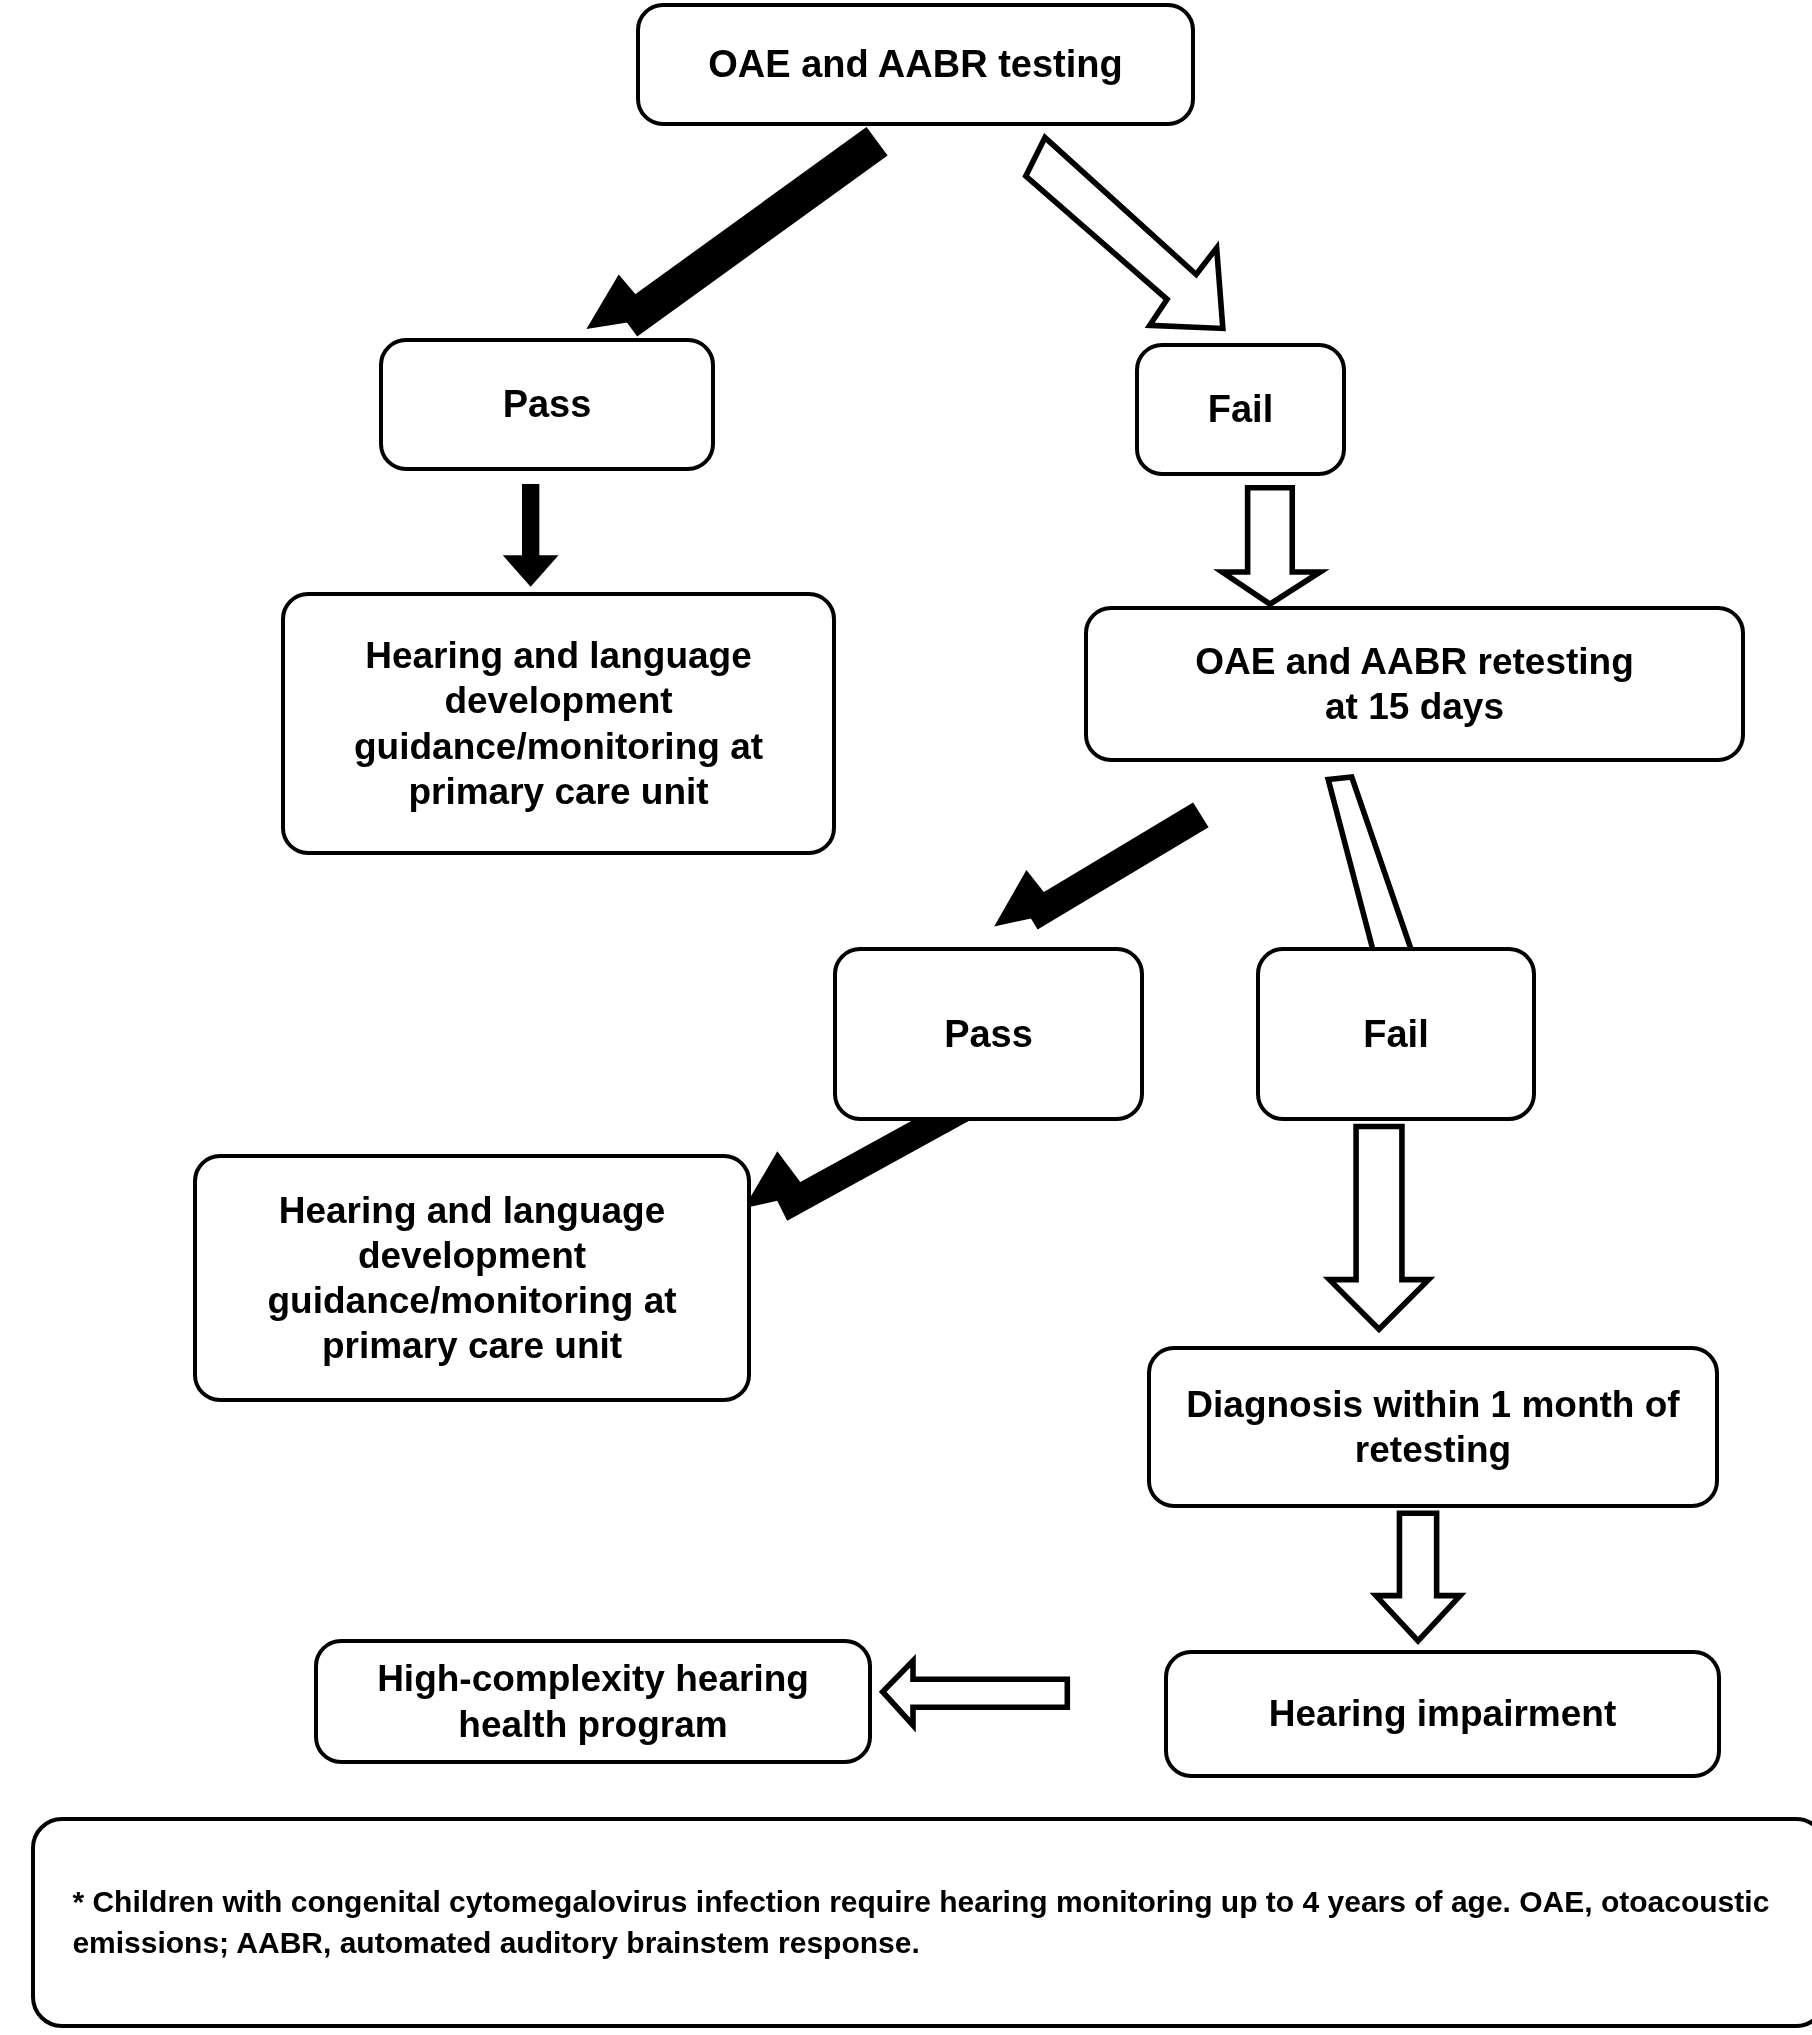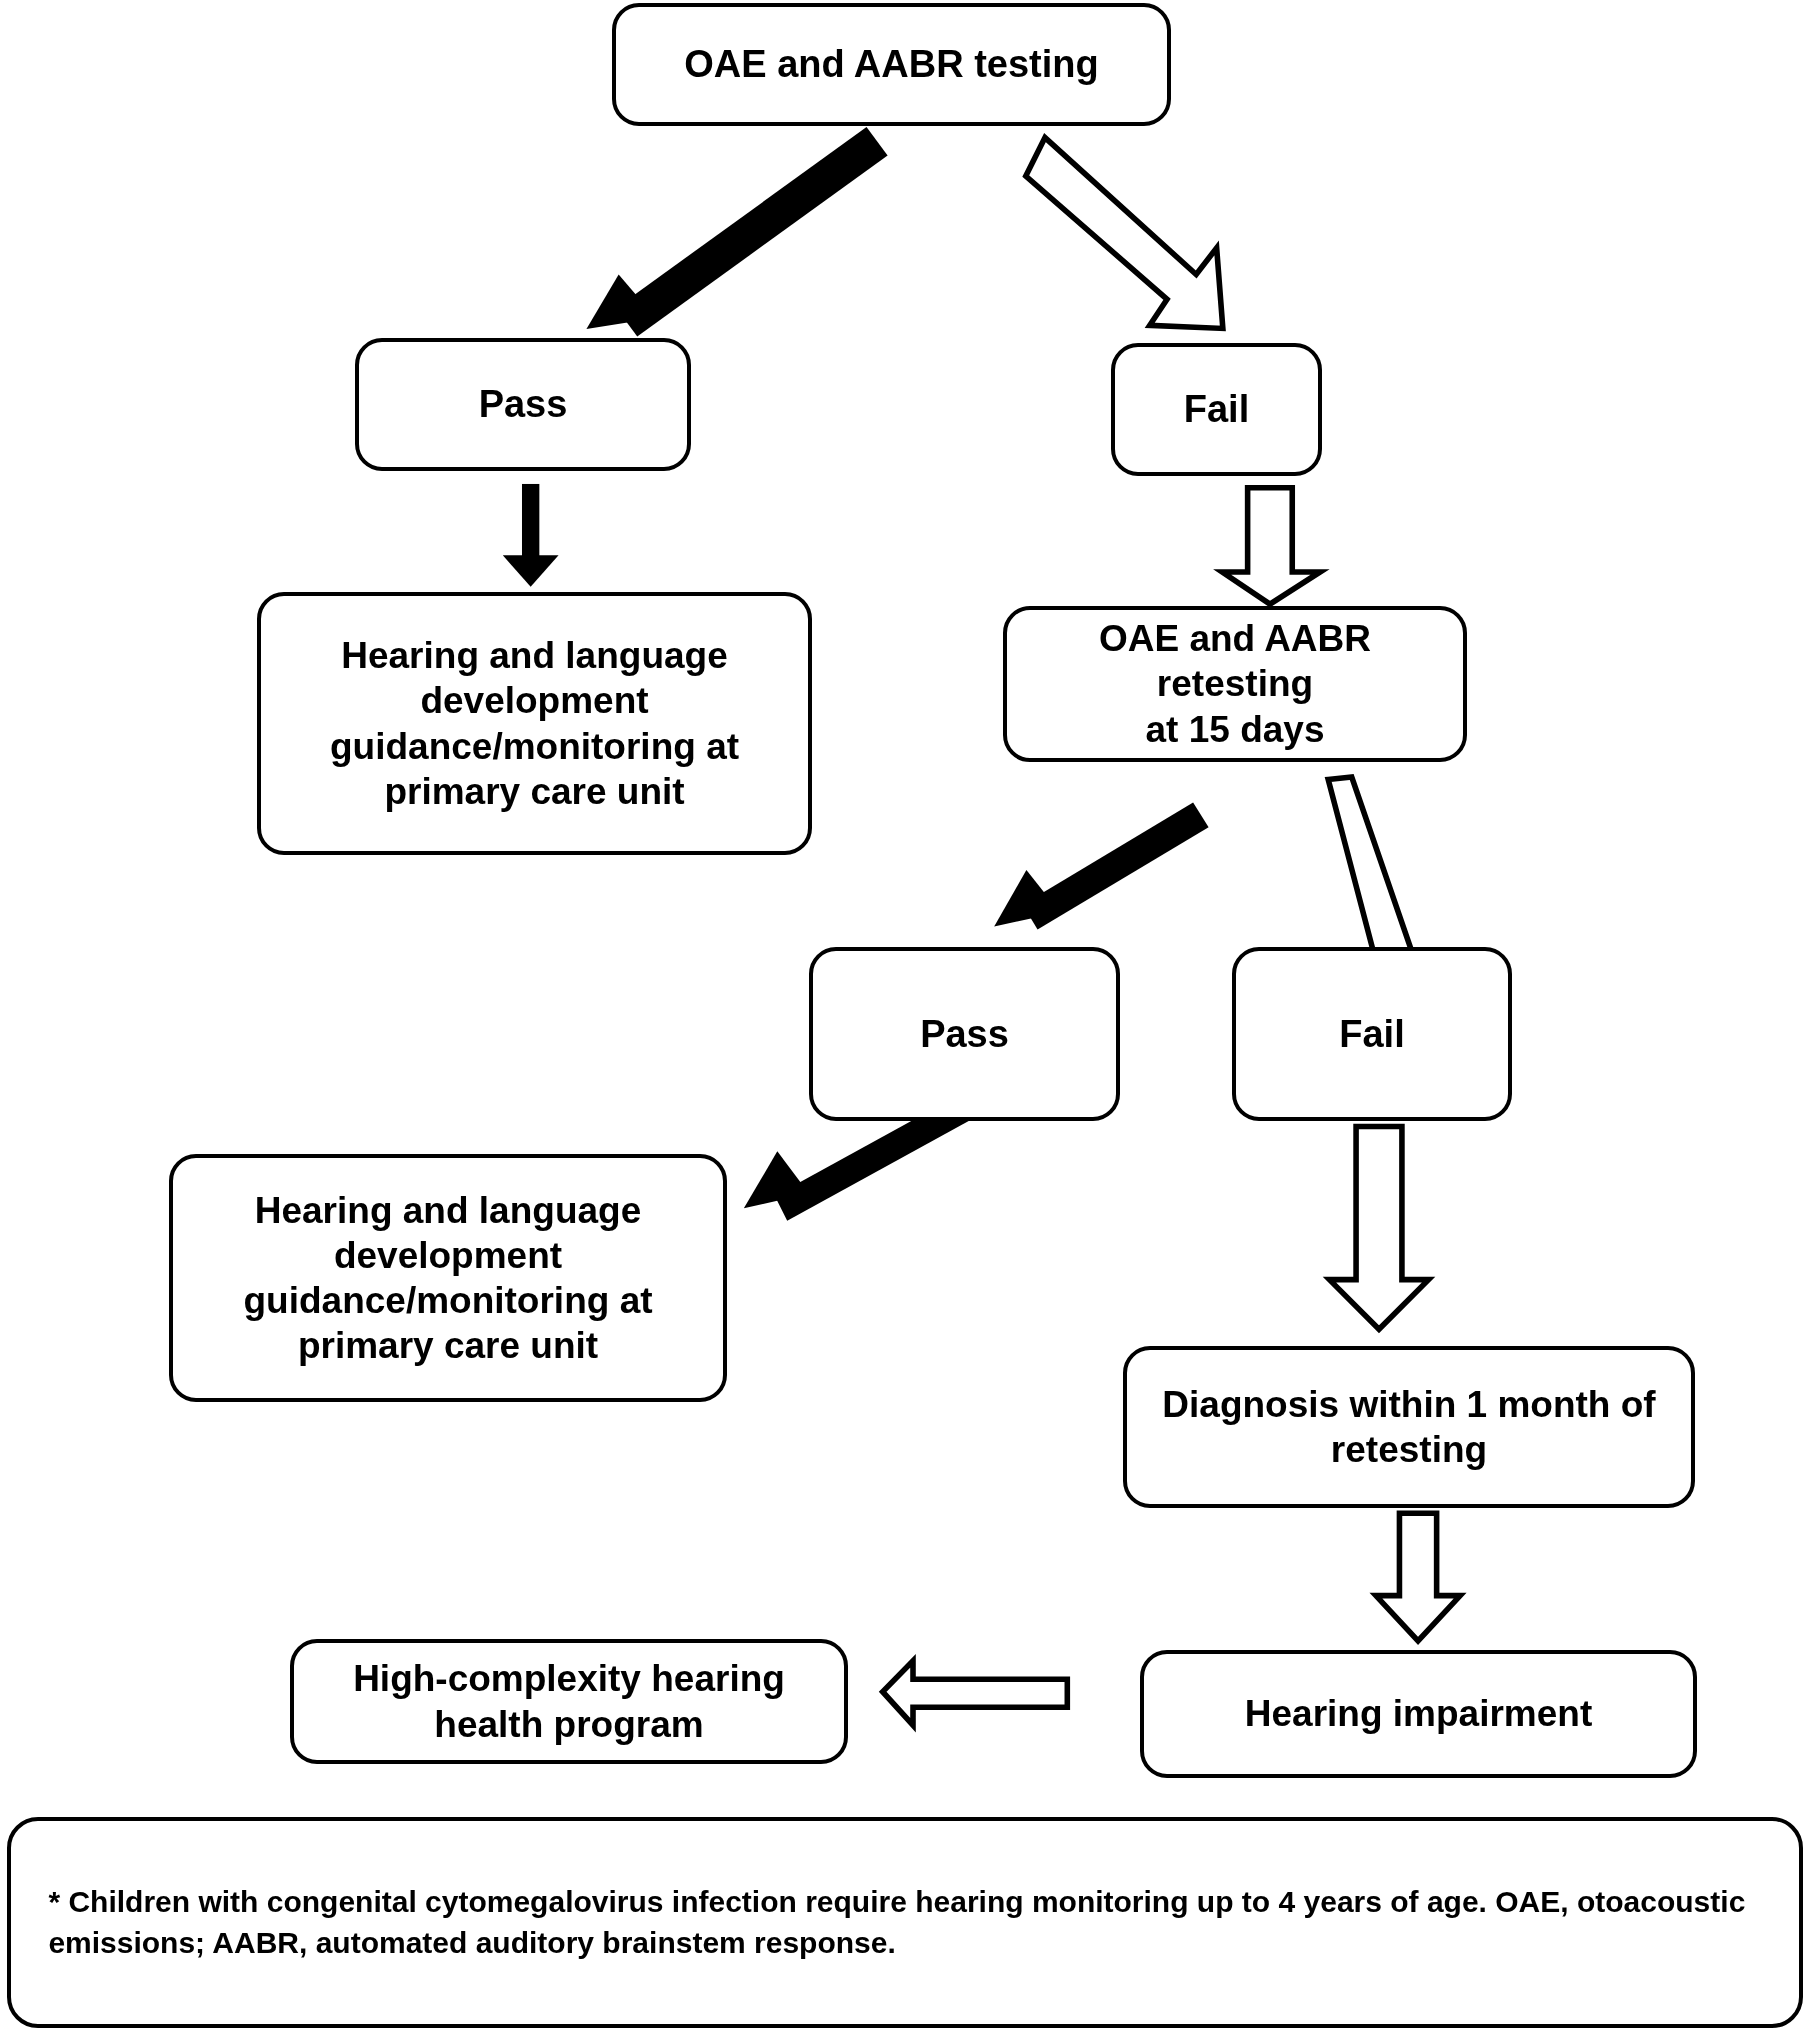"OAE and AABR testing" .node { margin-left: none -> 24px }
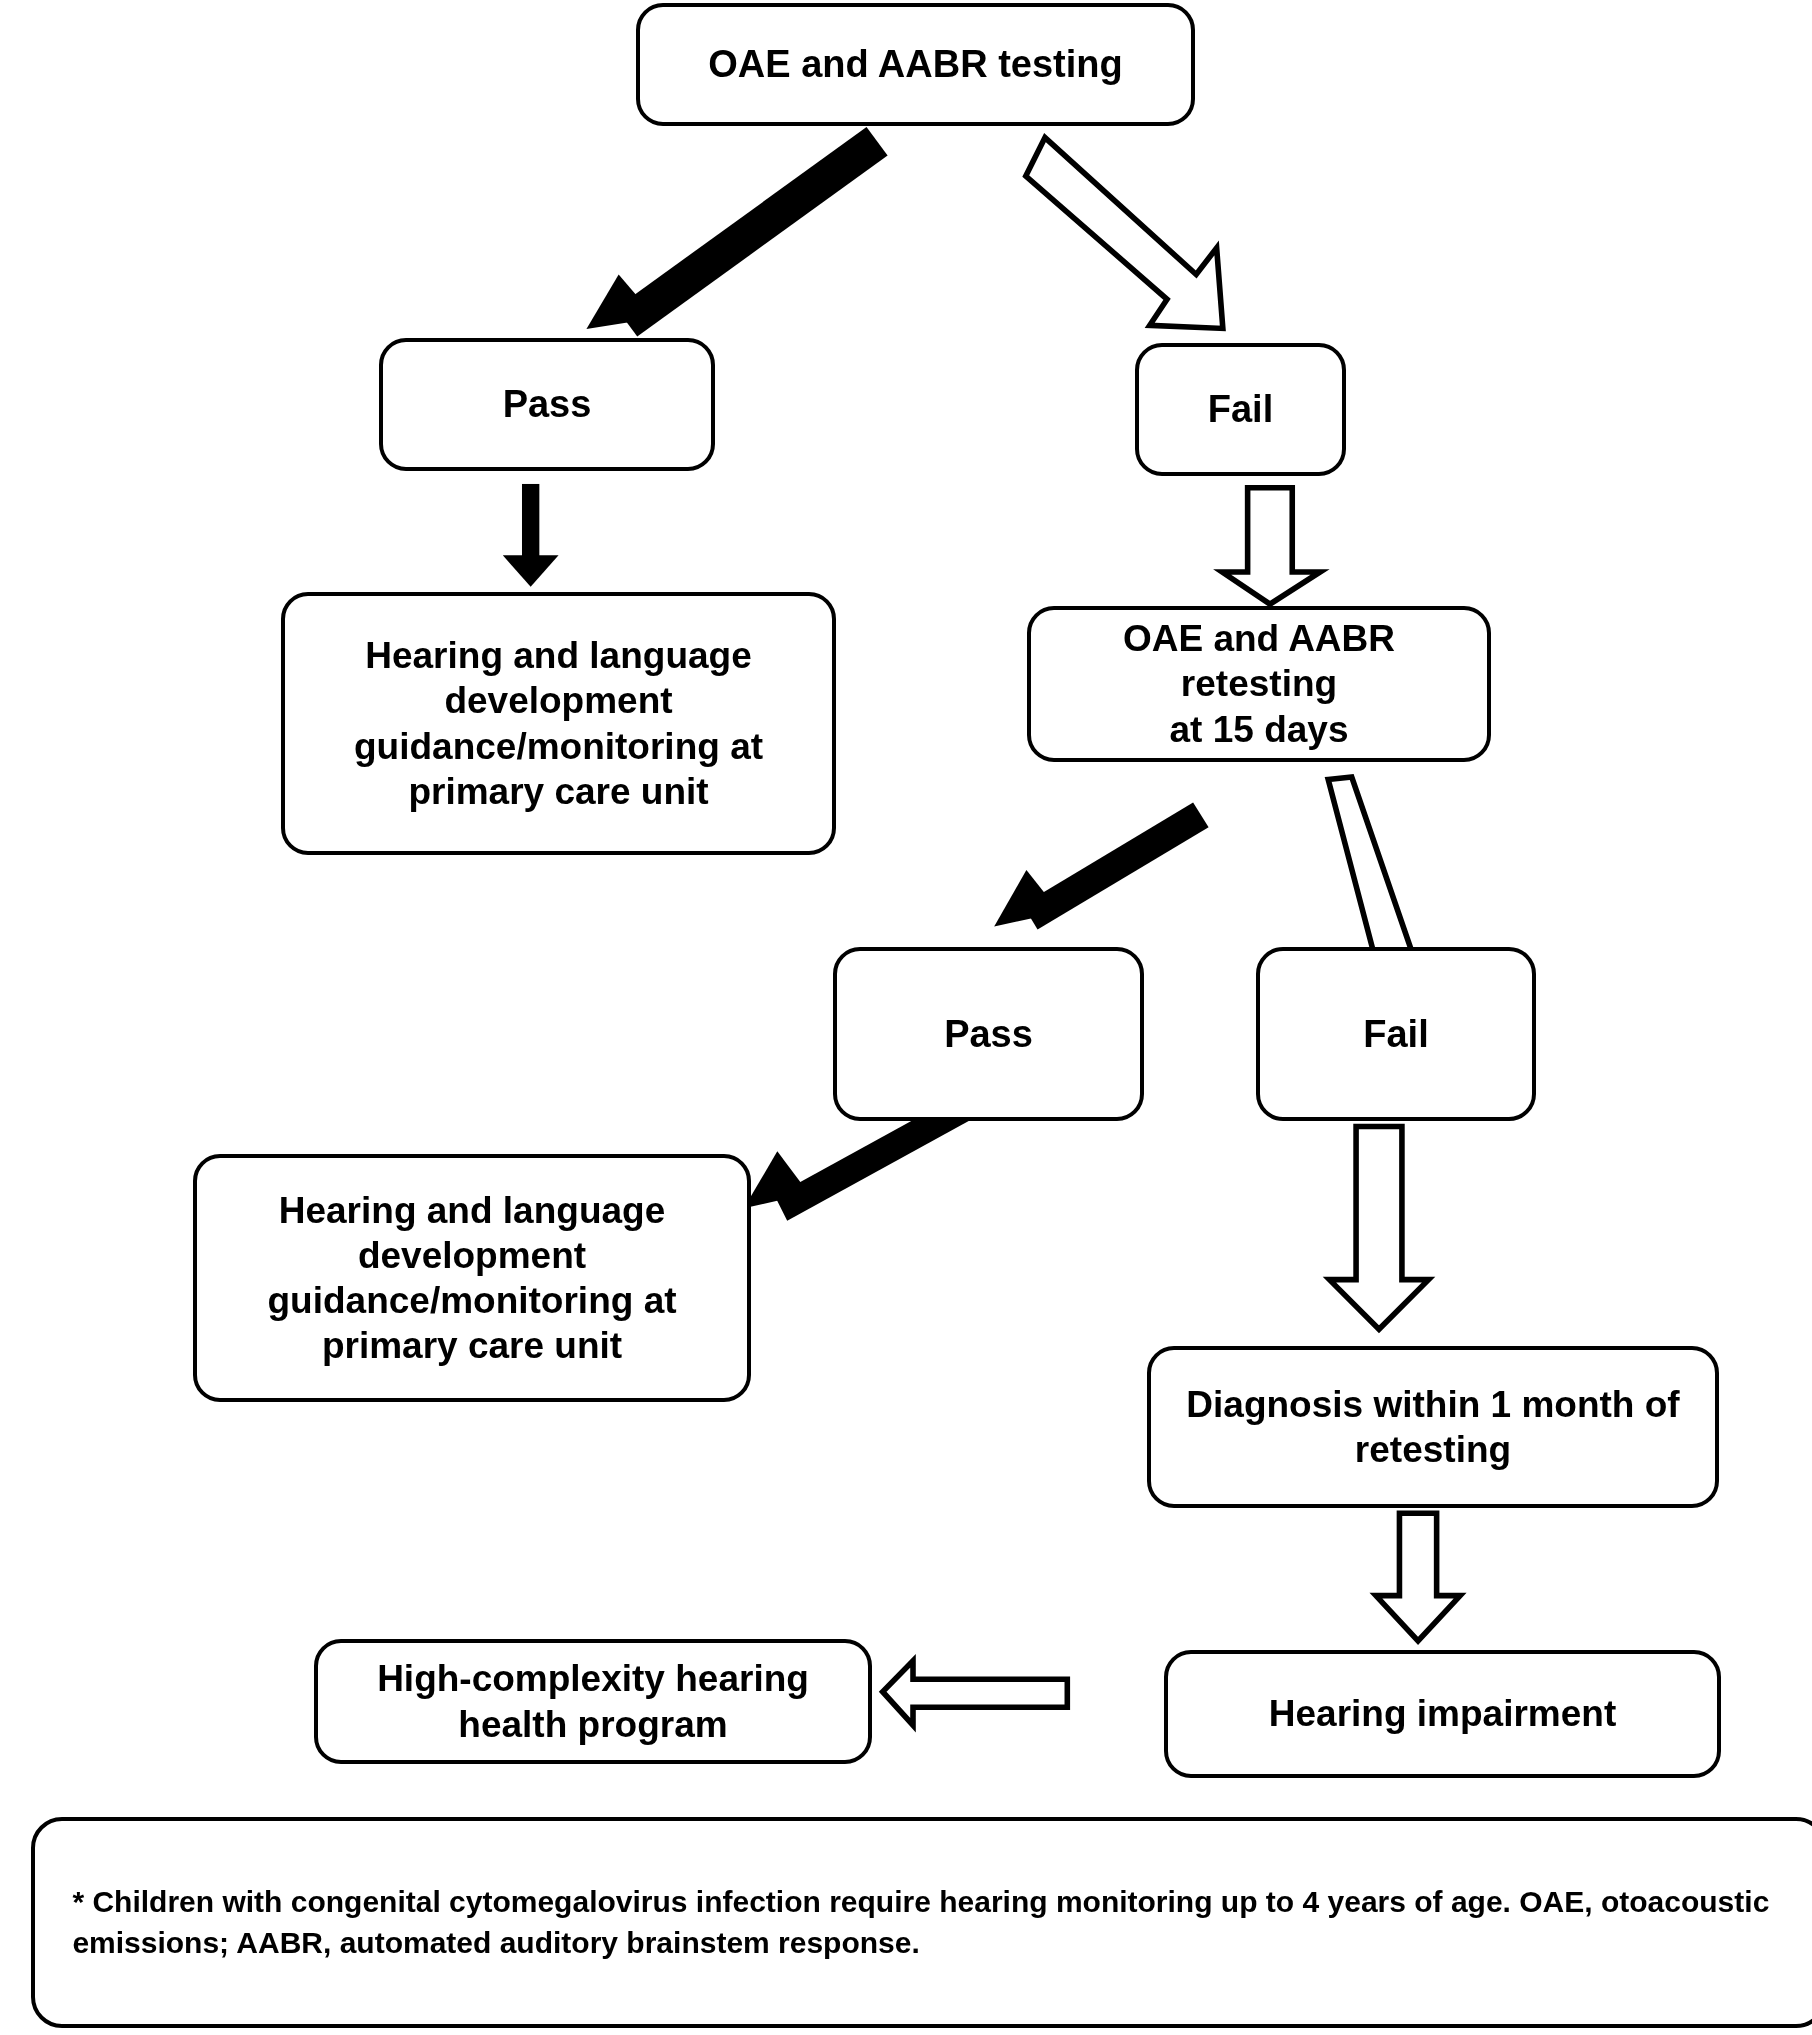"OAE and AABR retesting" #n-retest { left: 1003px -> 1060px; width: 464px -> 661px }
